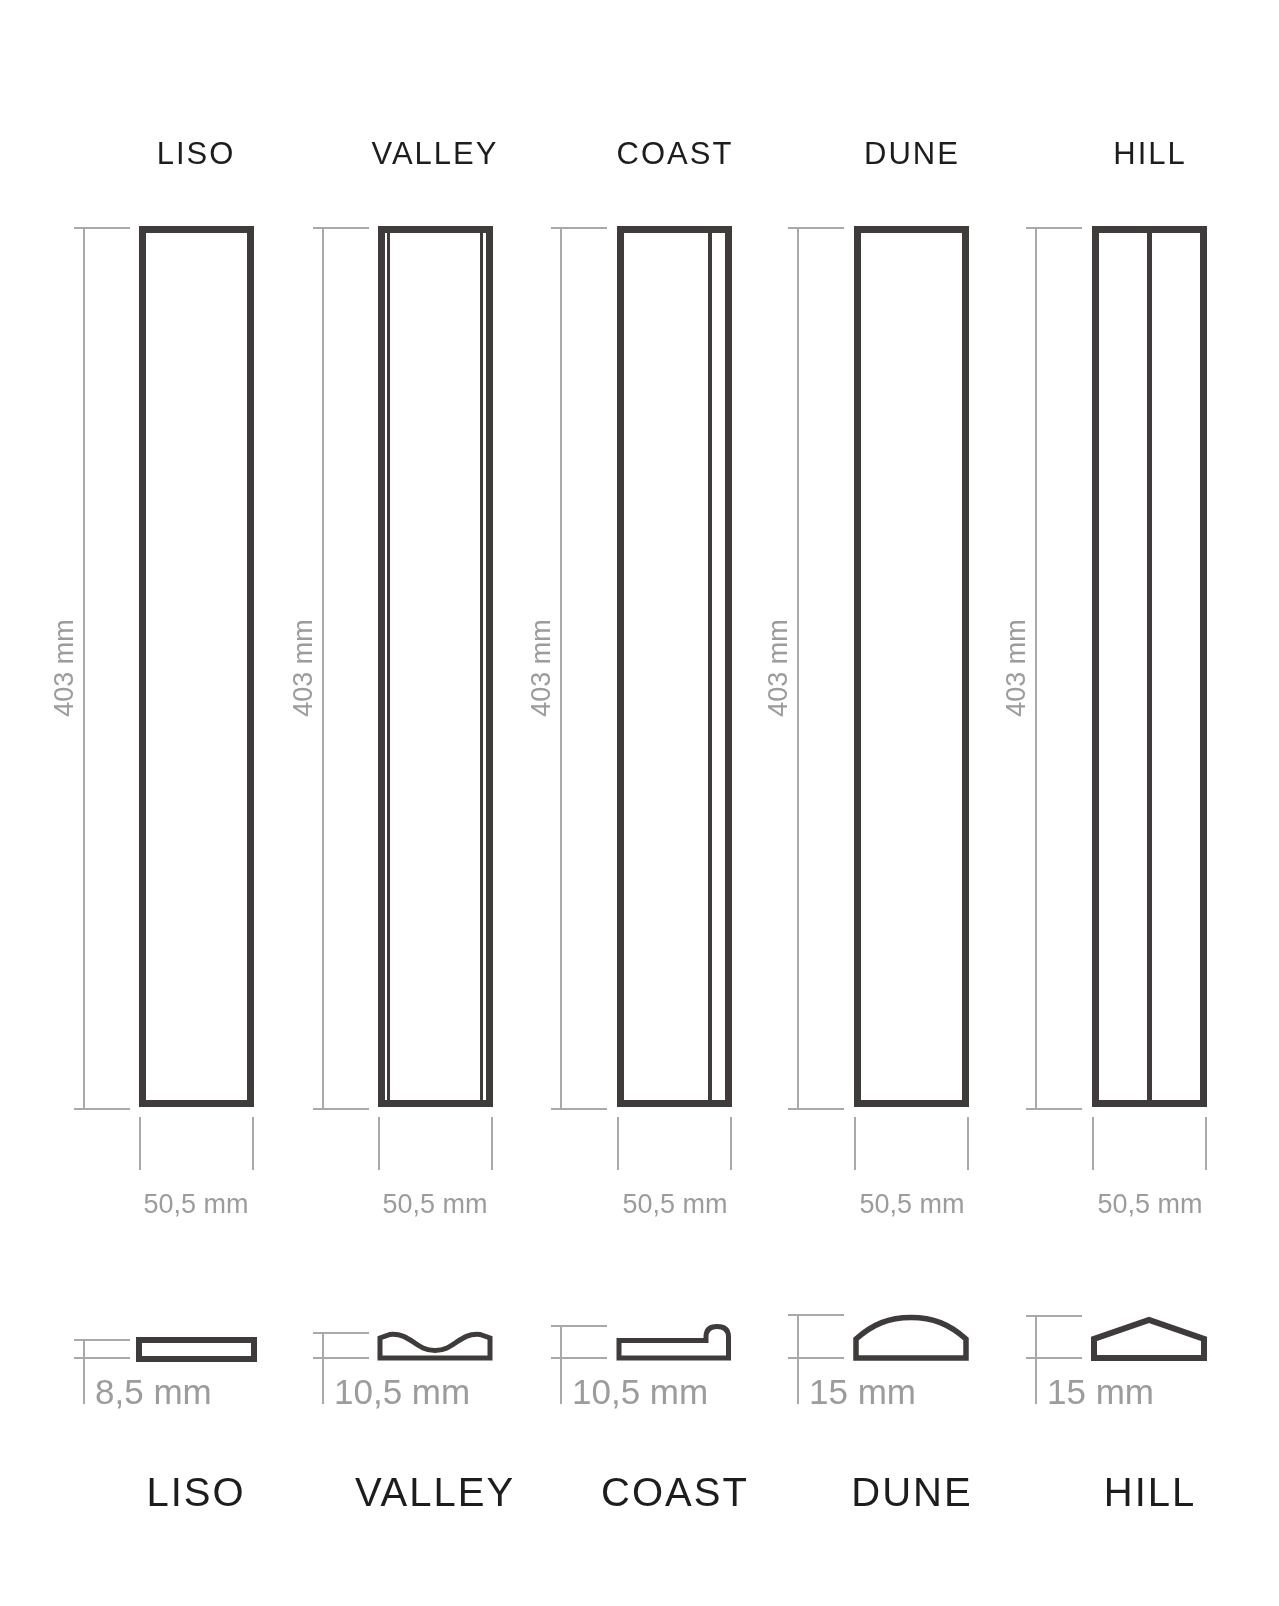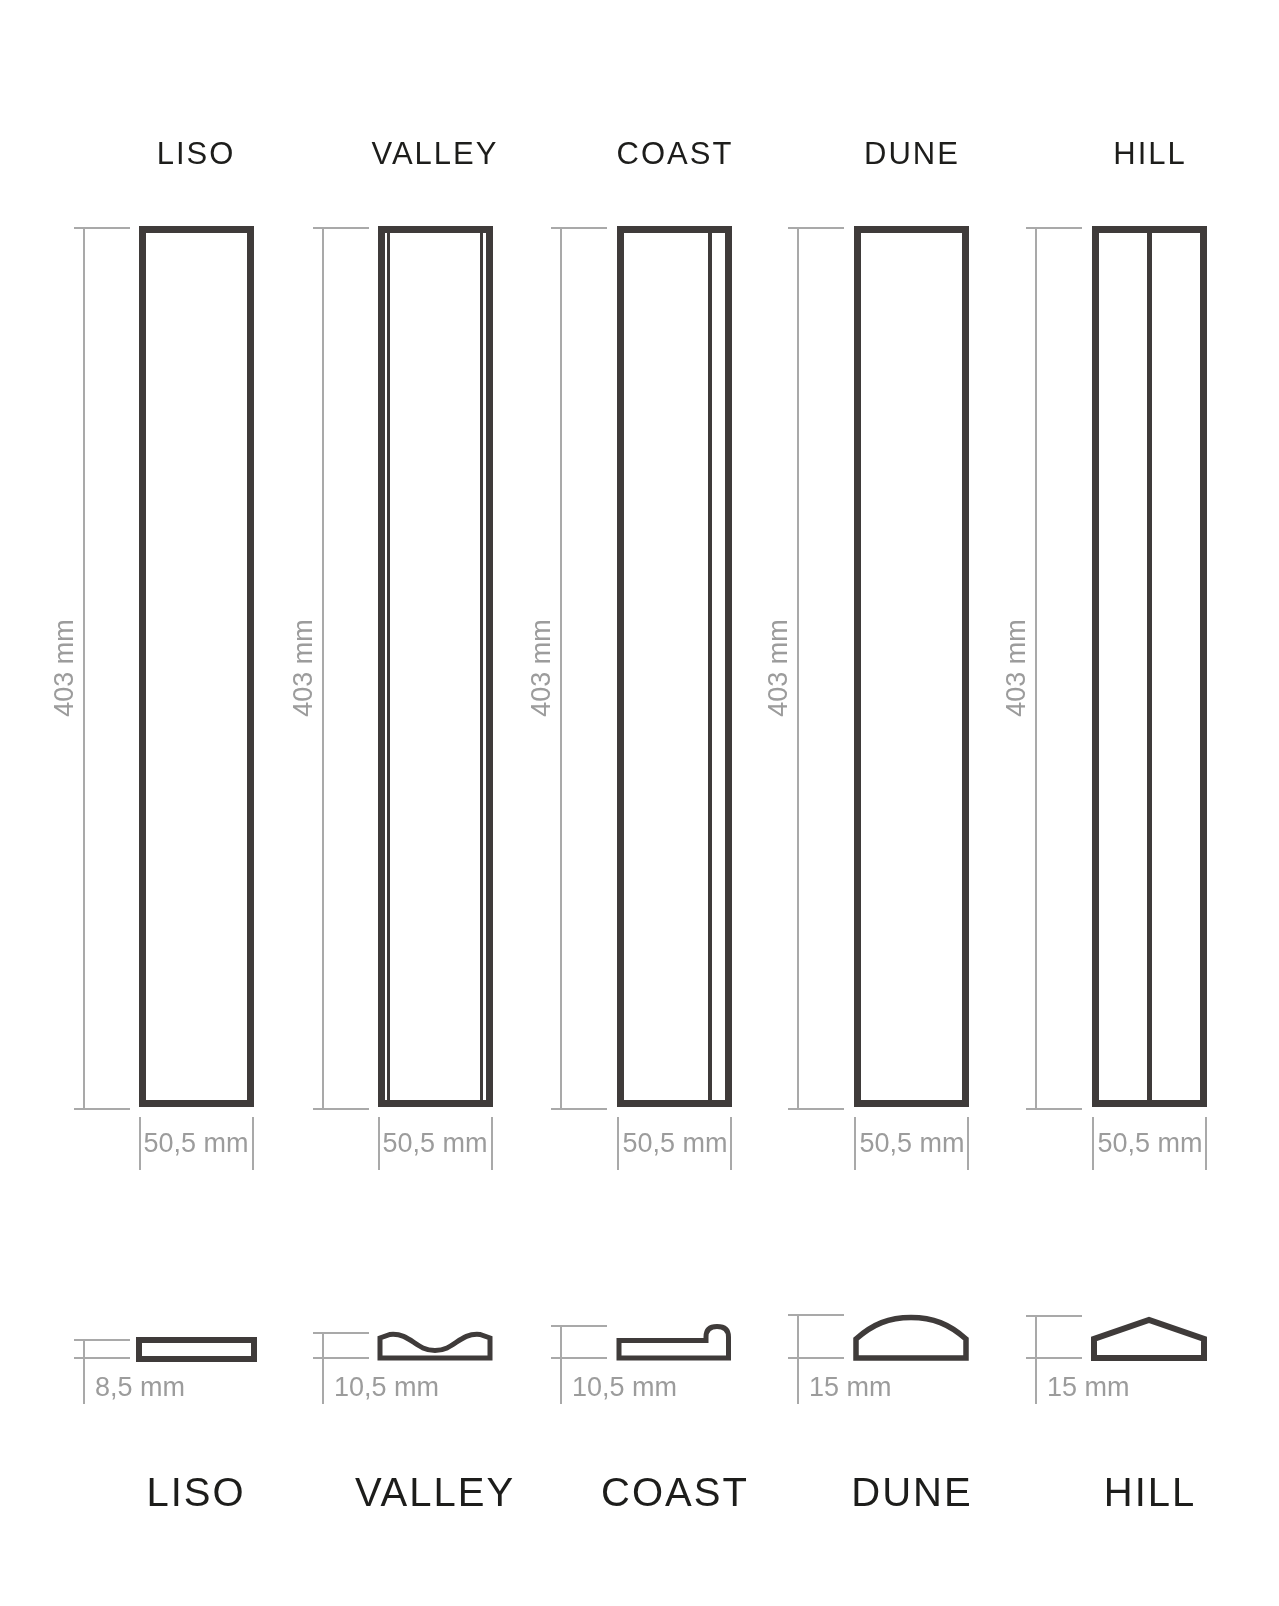"50,5 mm" .wlabel { top: 1128px -> 1189px }
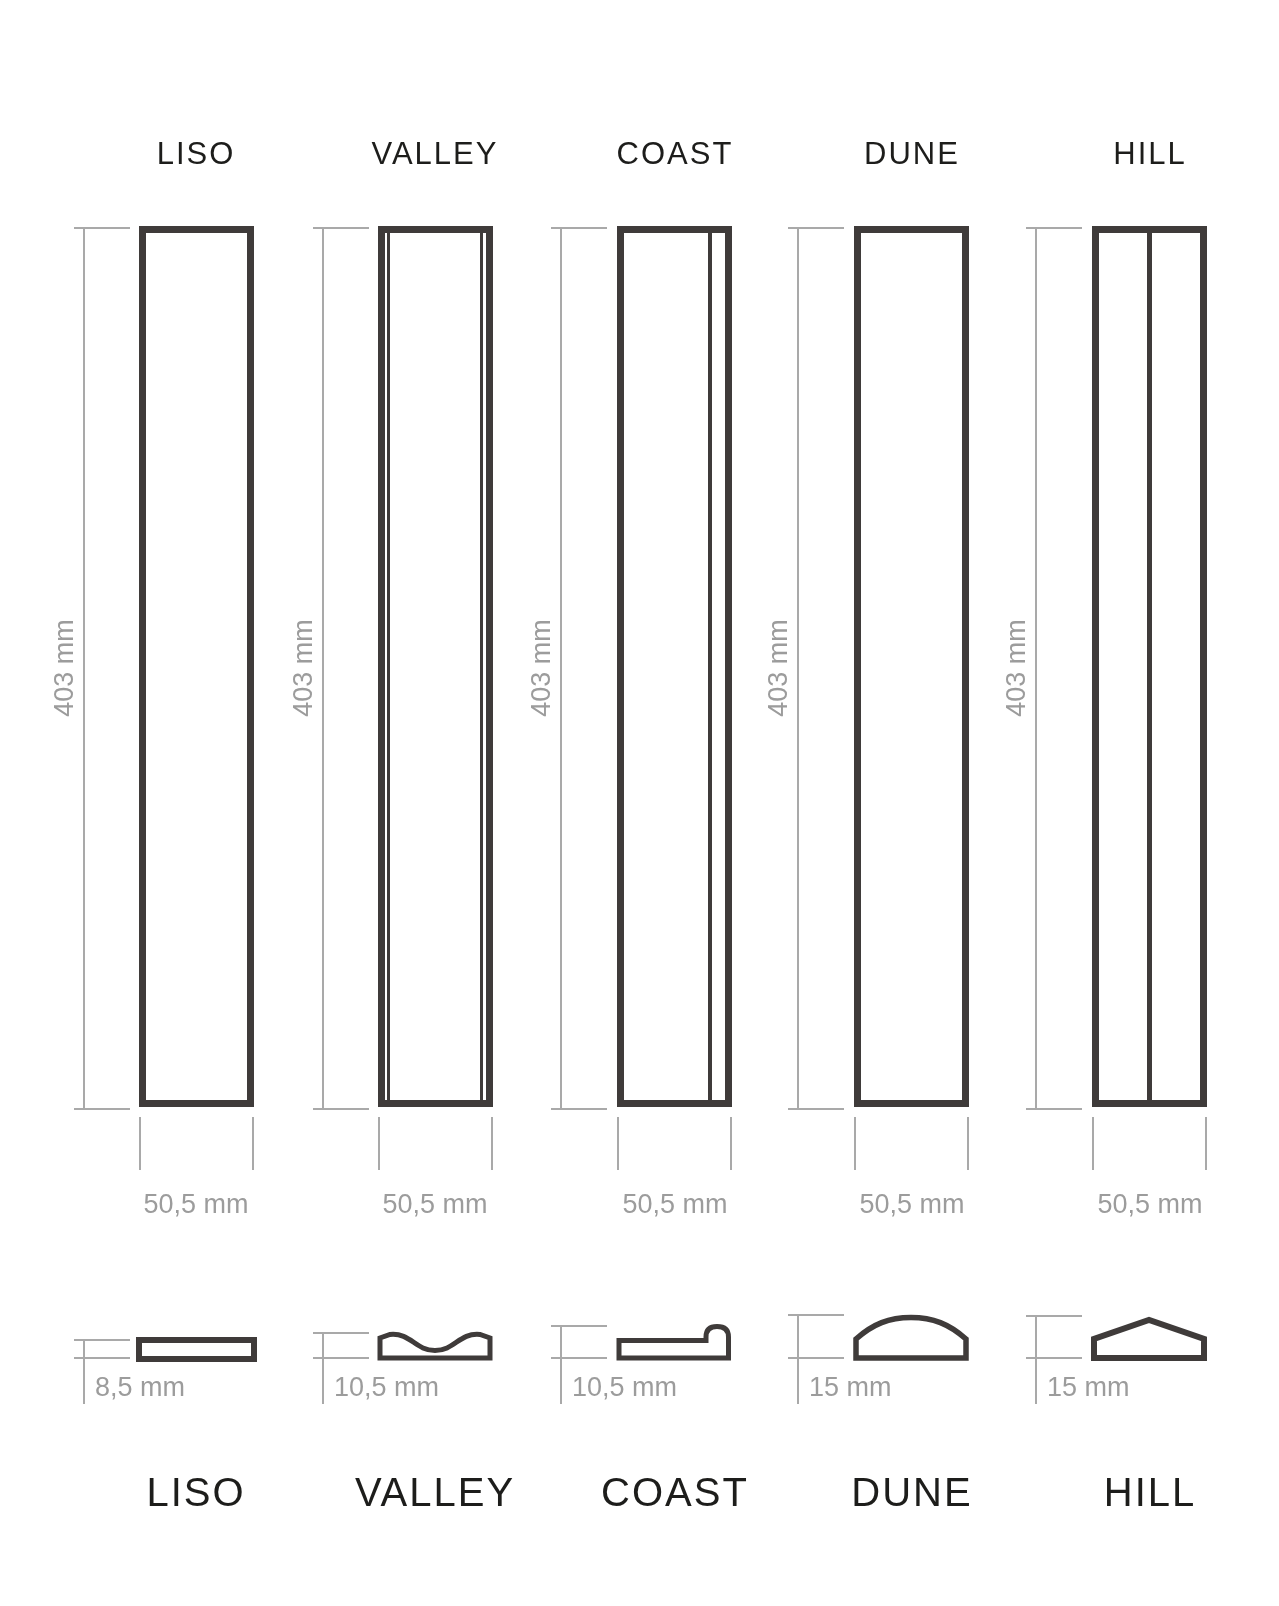"8,5 mm" .tlabel { font-size: 27px -> 35px }
